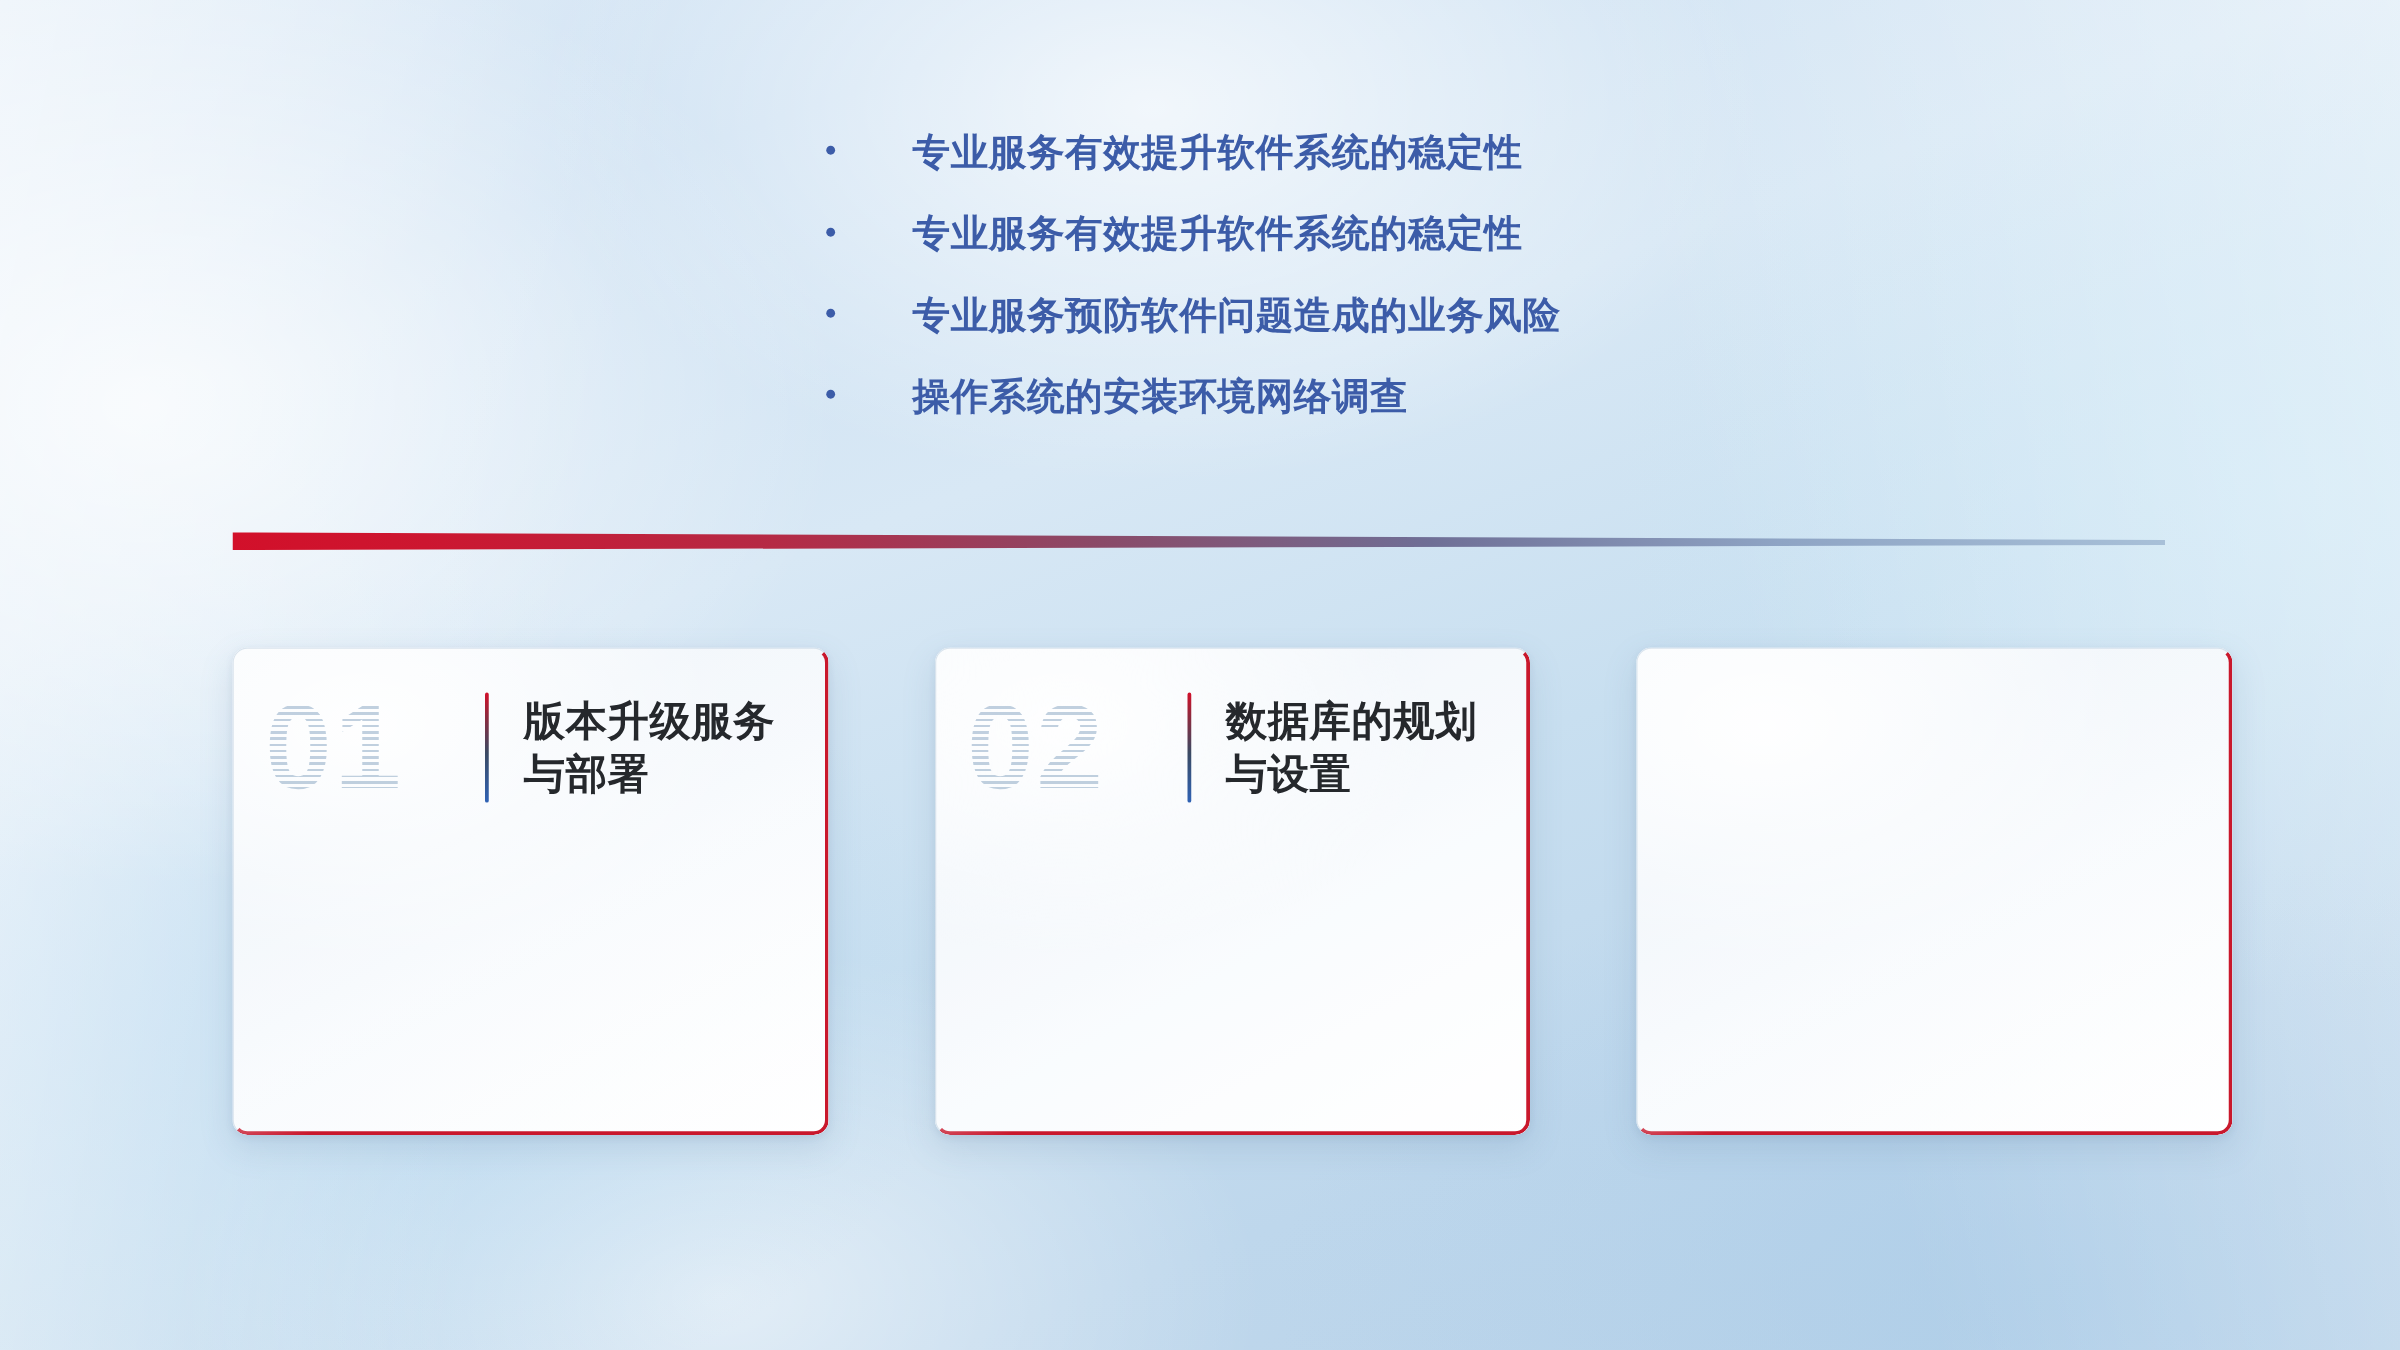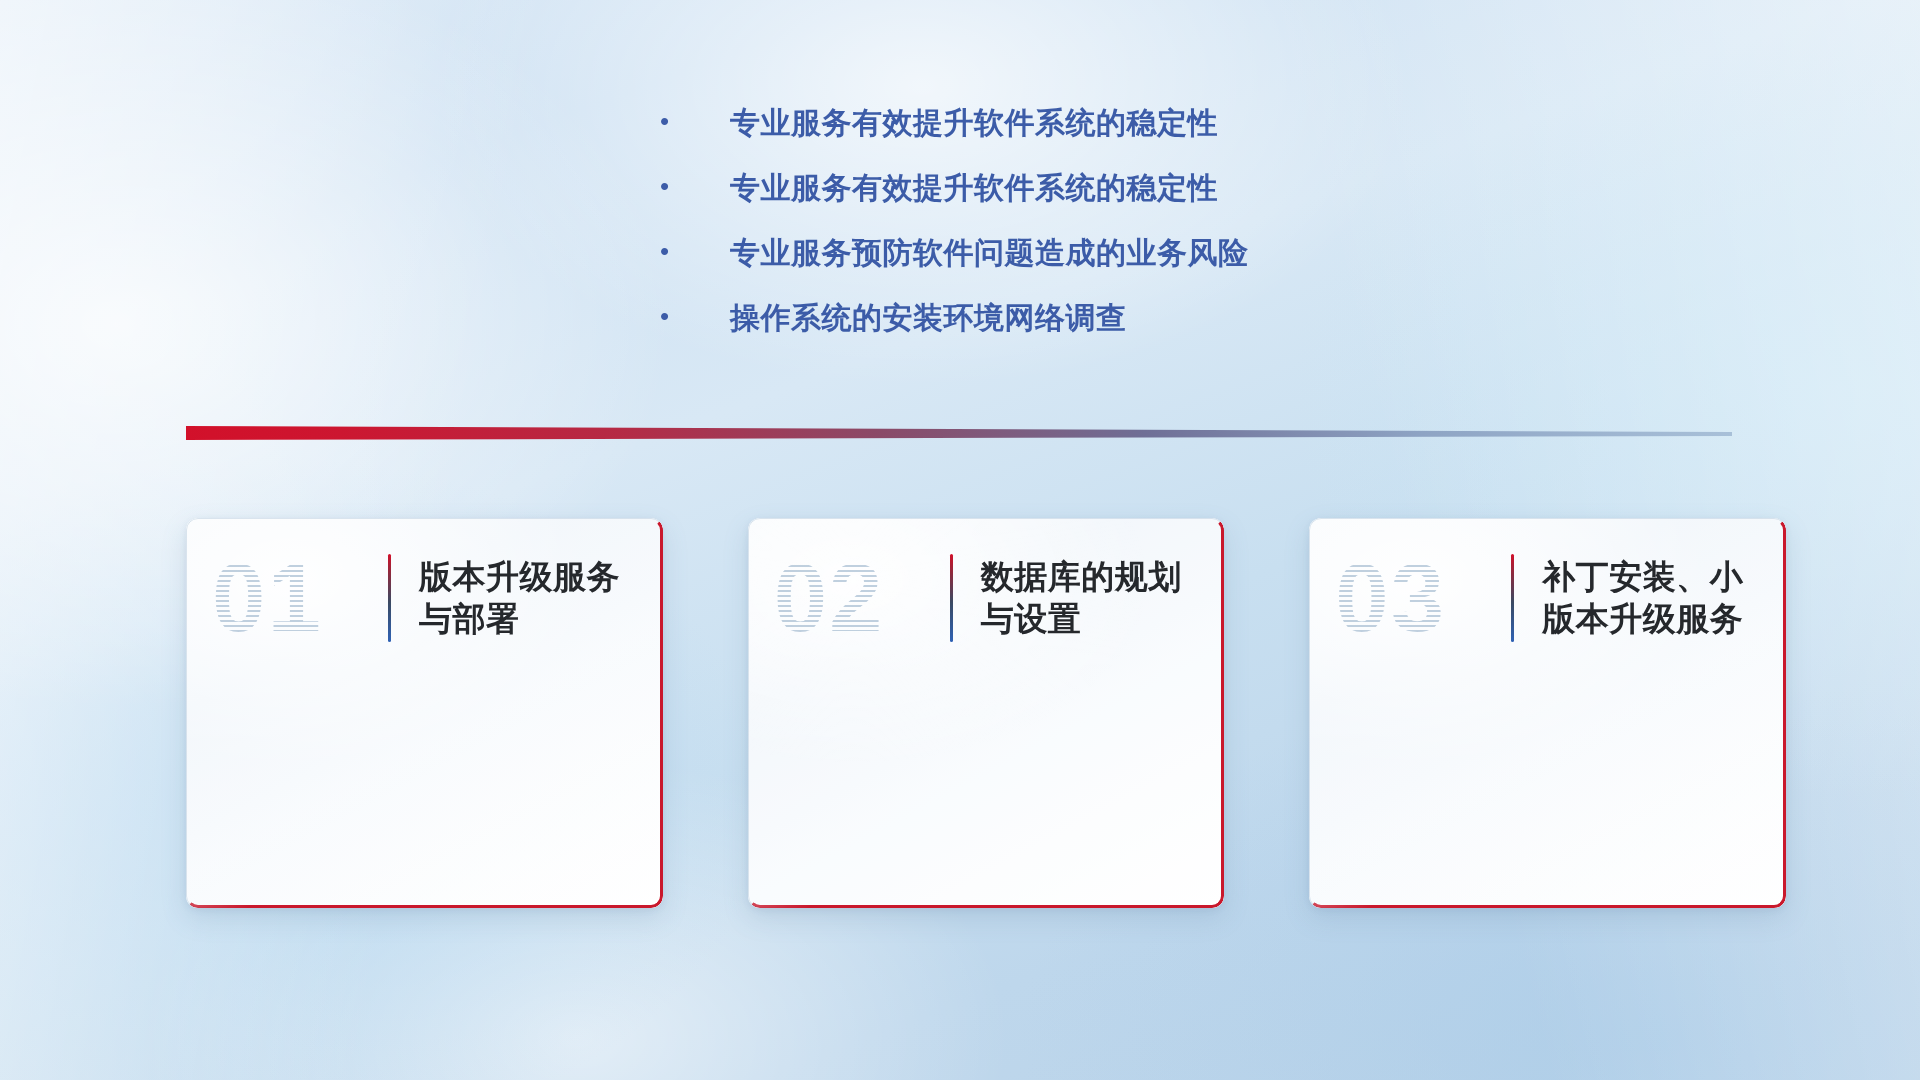"03" div.card-head { html: <div> <div>03</div> <div></div> <div>补丁安装、小 版本升级服务</div> </div> -> none }
